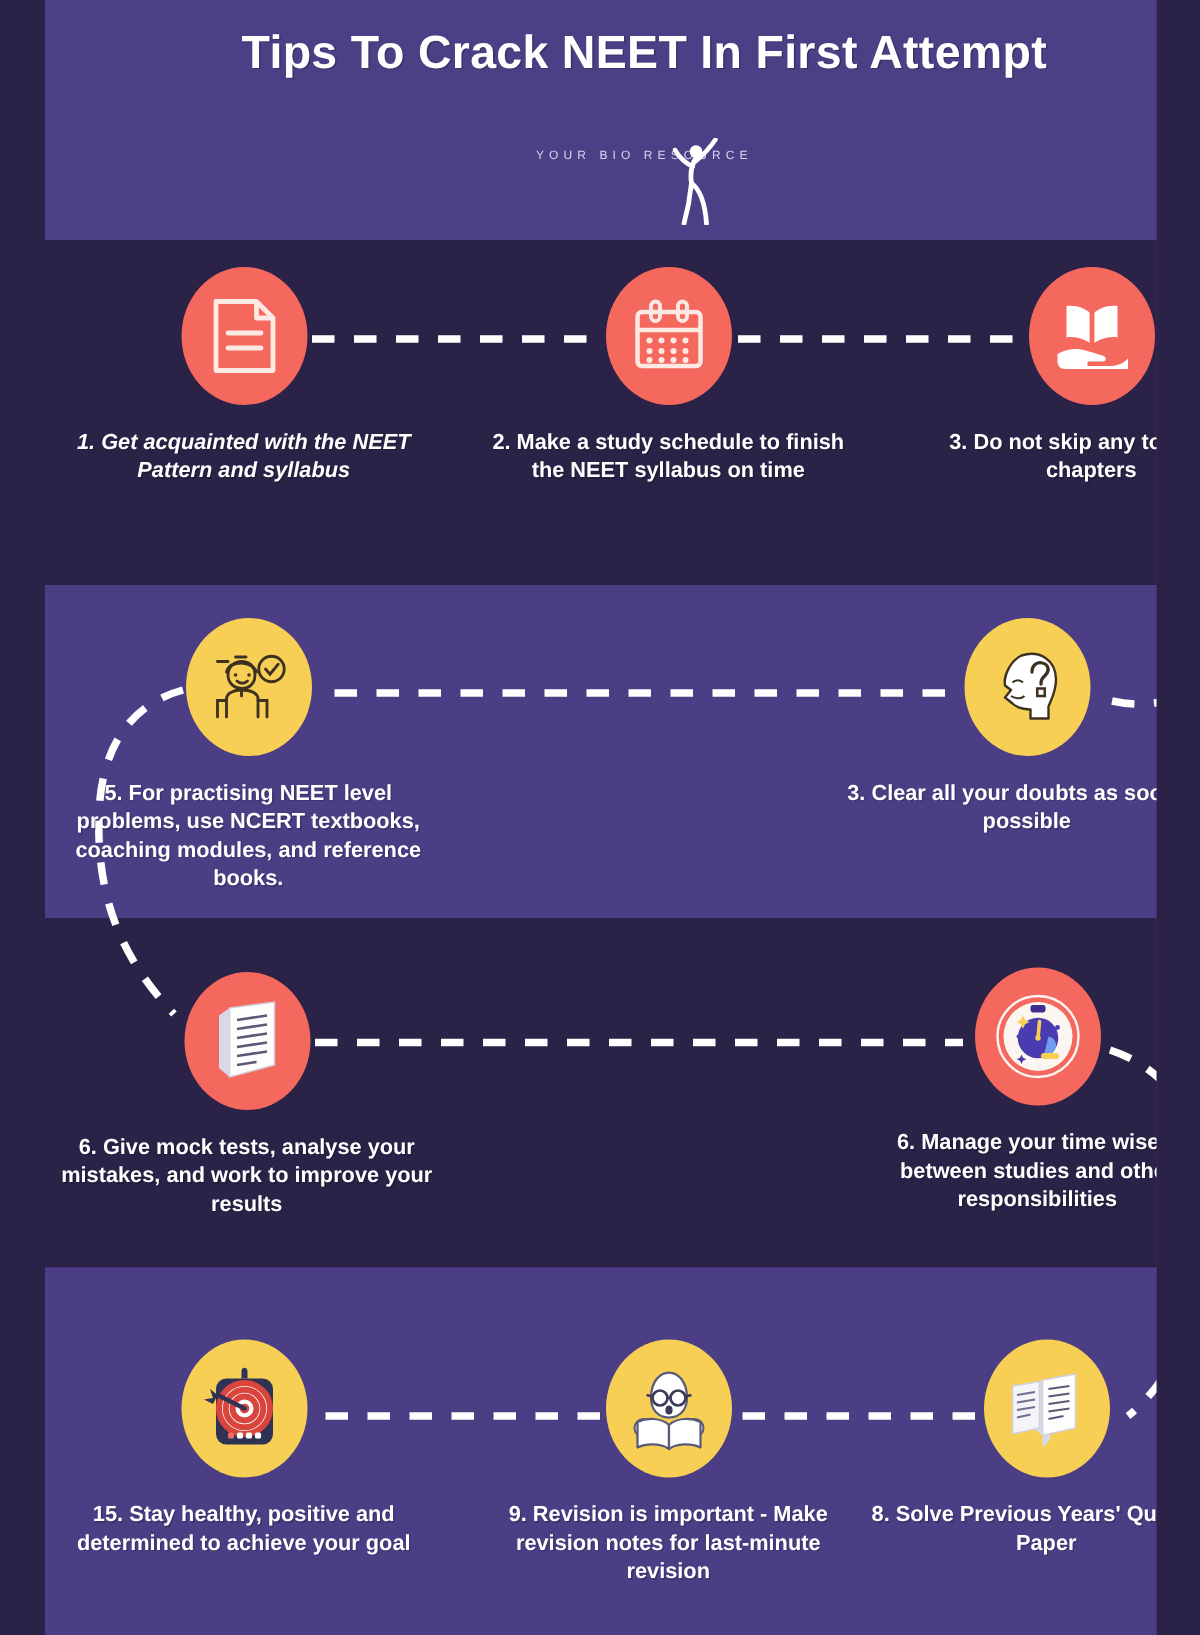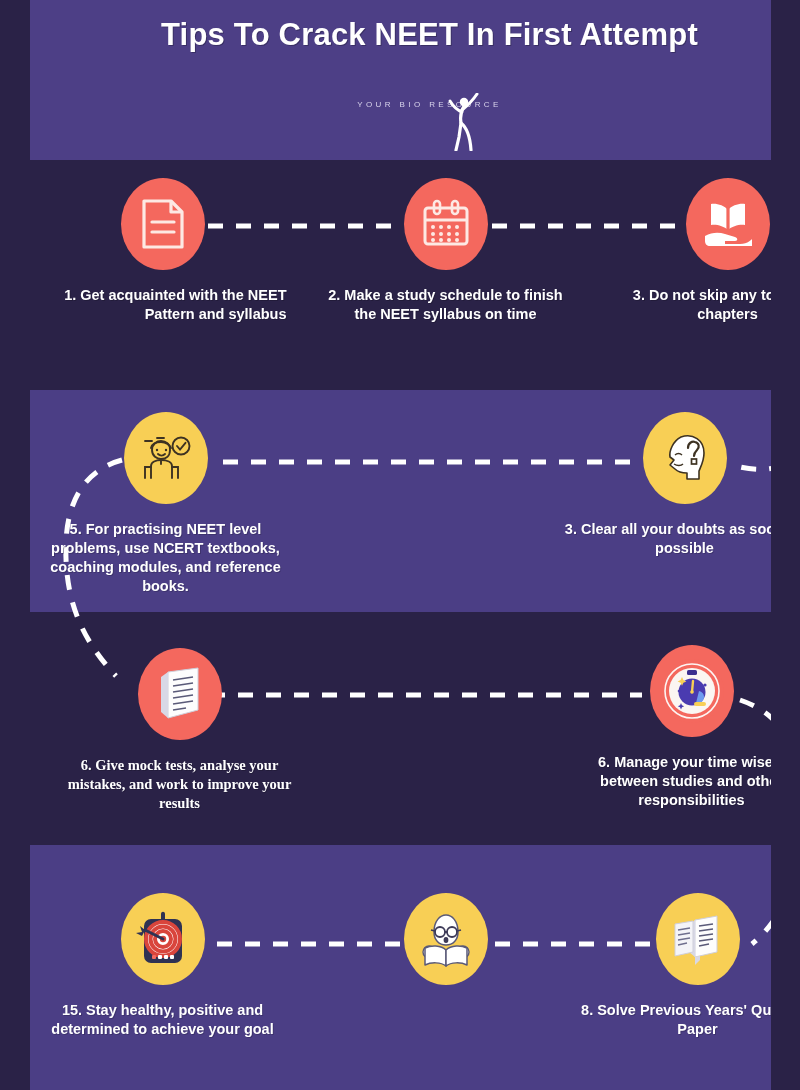"1. Get acquainted with the" .step-text.hang { font-style: none -> italic; text-align: right -> center }
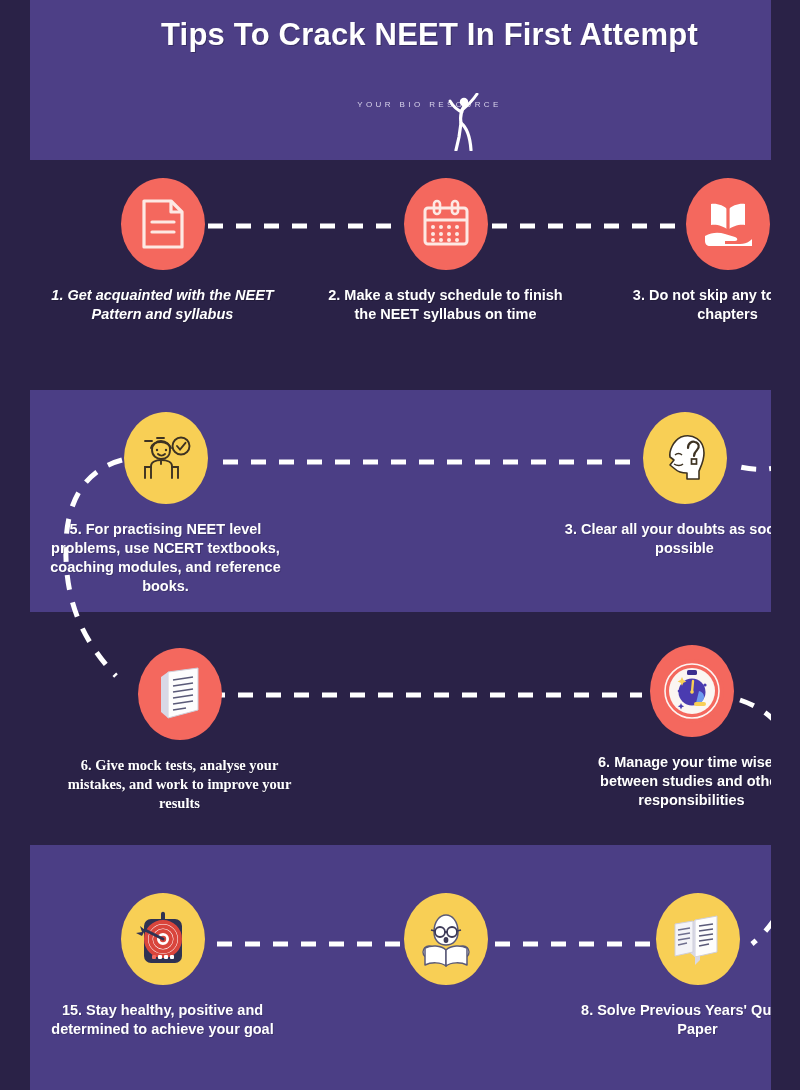"6. Give mock tests, analyse" div.step { font-family: Liberation Serif, serif -> none; left: 20px -> 5px }
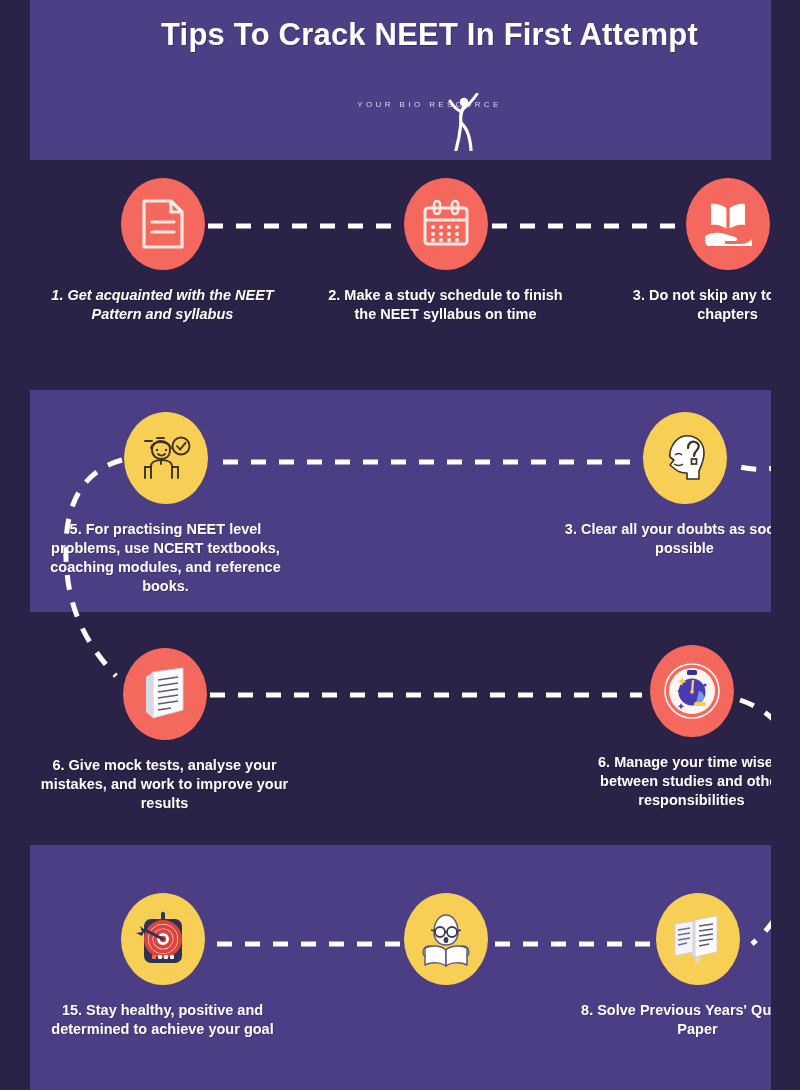"9. Revision is important -" div.step-text { html: none -> <div>9. Revision is important - Make revision notes for last-minute revision</div> }
